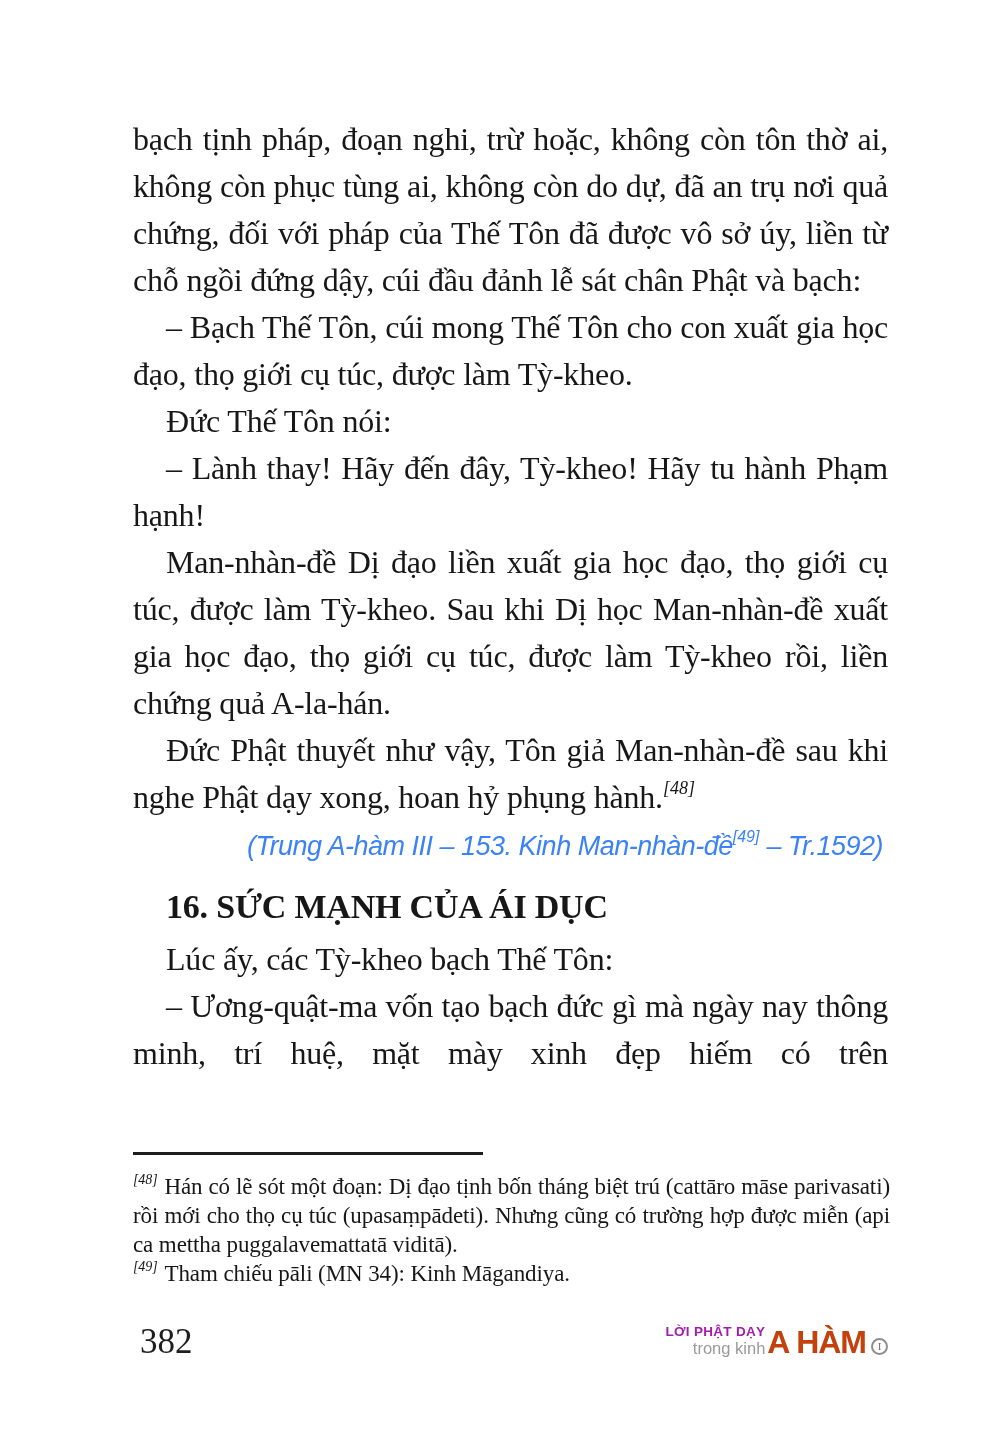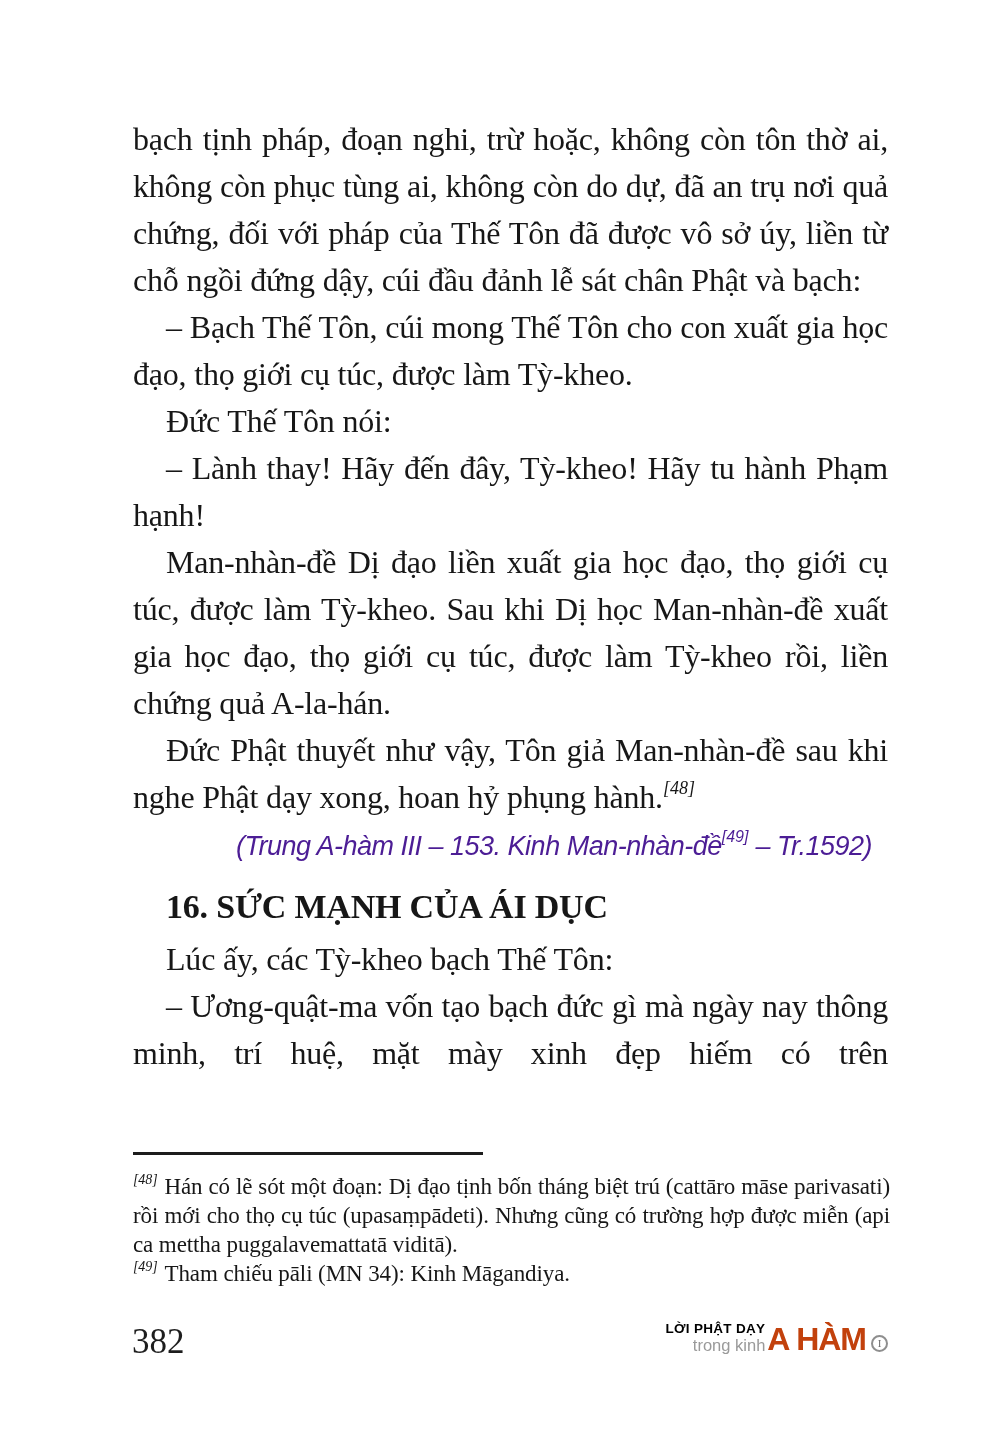"(Trung A-hàm III – 153." .citation { color: #4c1d95 -> #3b82f6; margin: 2px 16px 0 0 -> 2px 5px 0 0 }
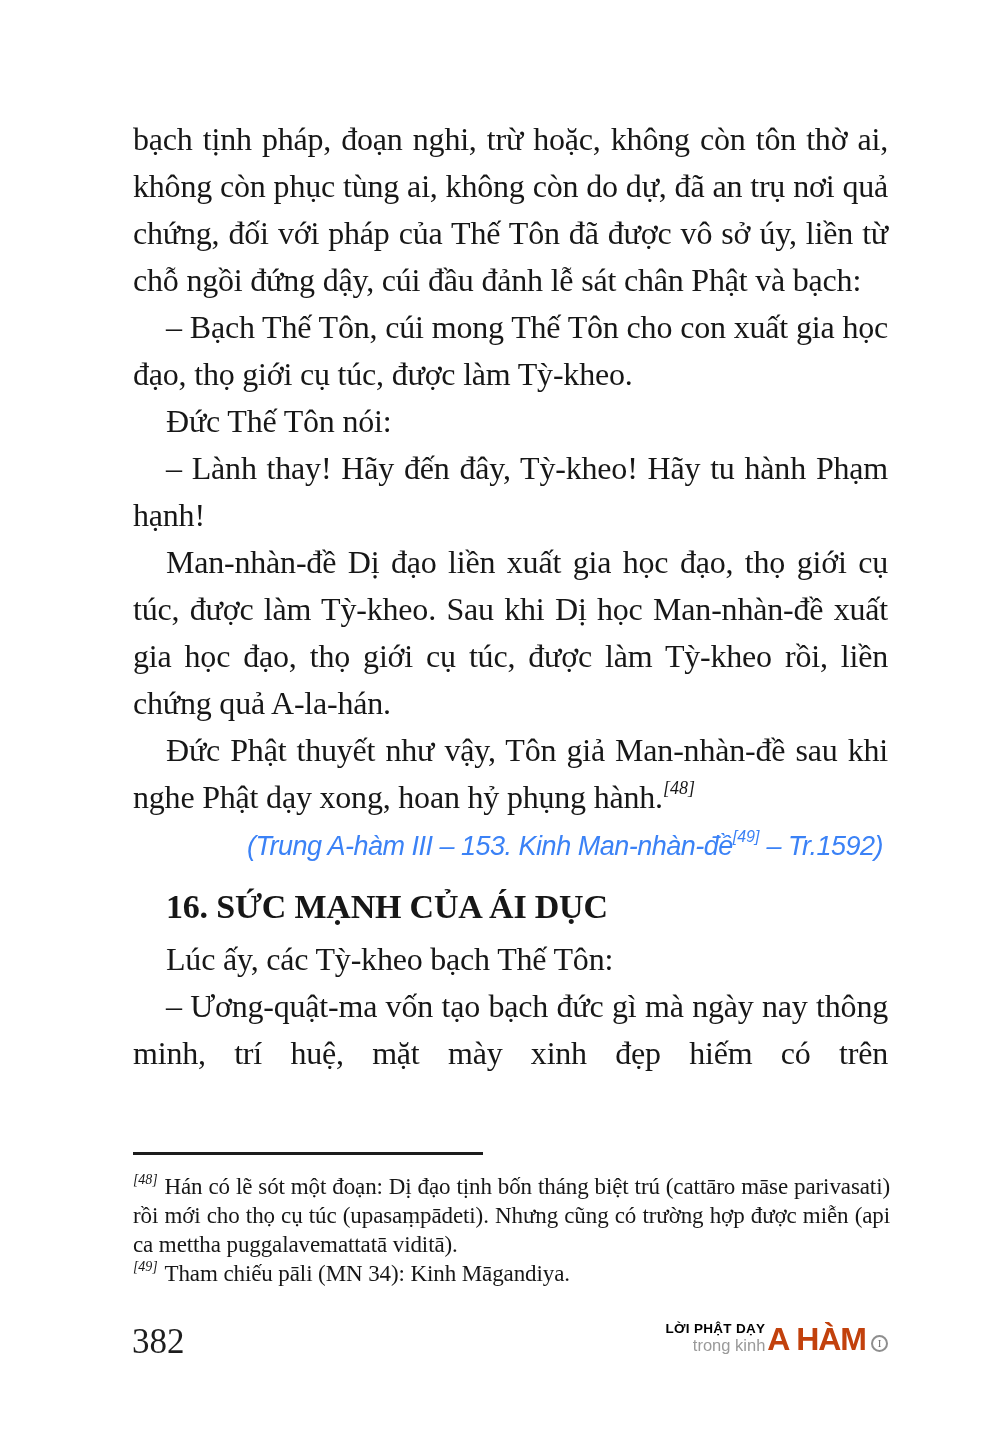"382" .page-footer { align-items: flex-start -> center; left: 132px -> 140px }
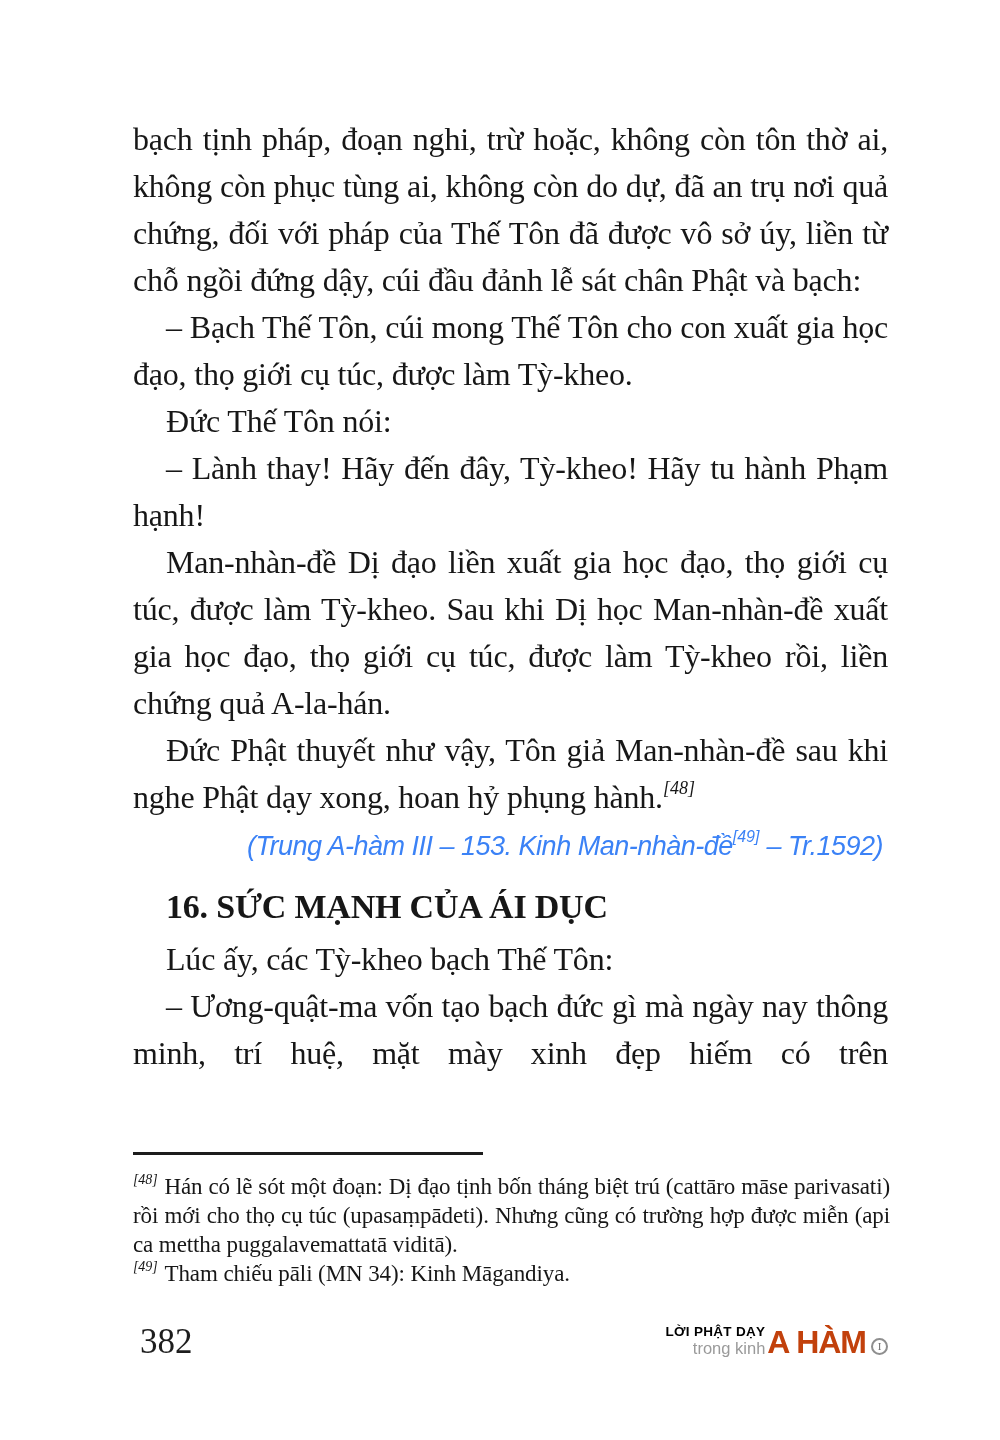"LỜI PHẬT DẠY" .logo-top { color: #000000 -> #a21caf }
